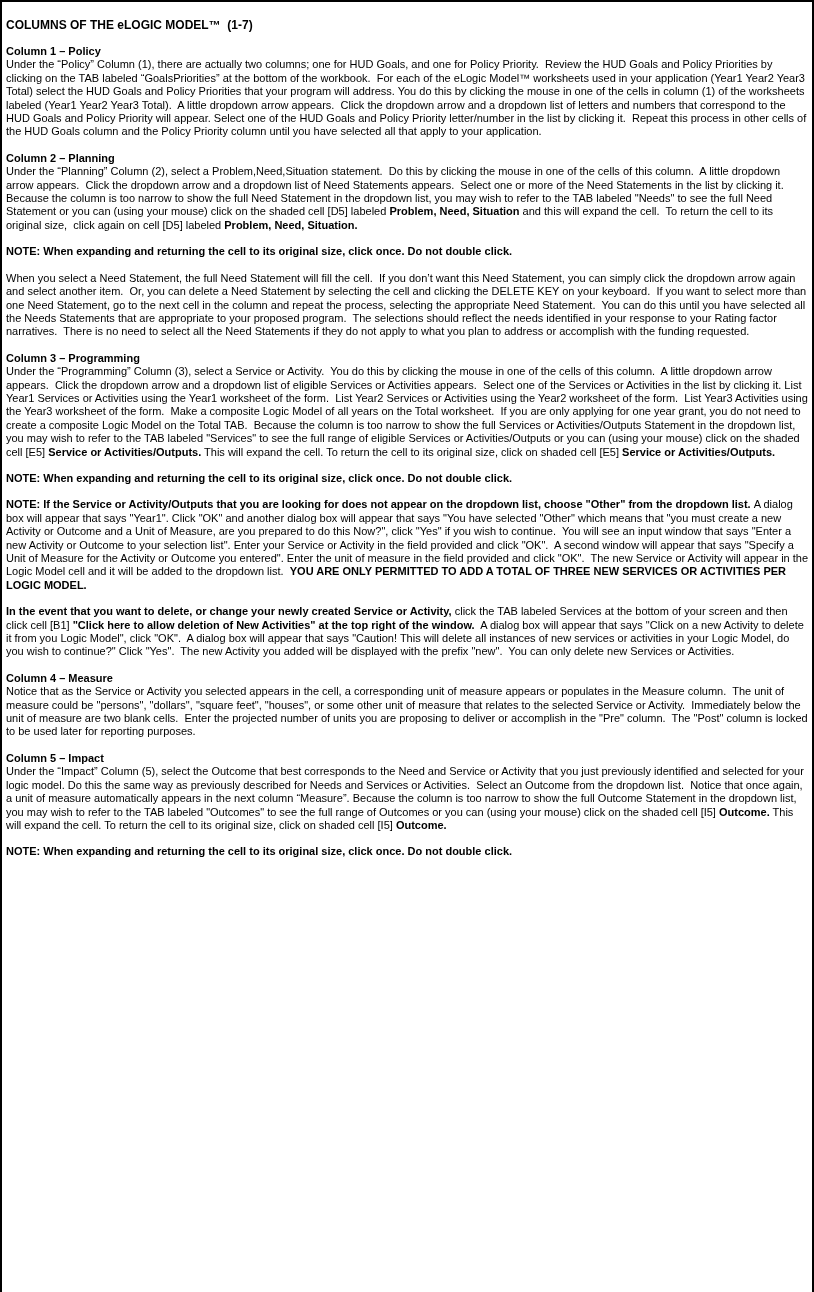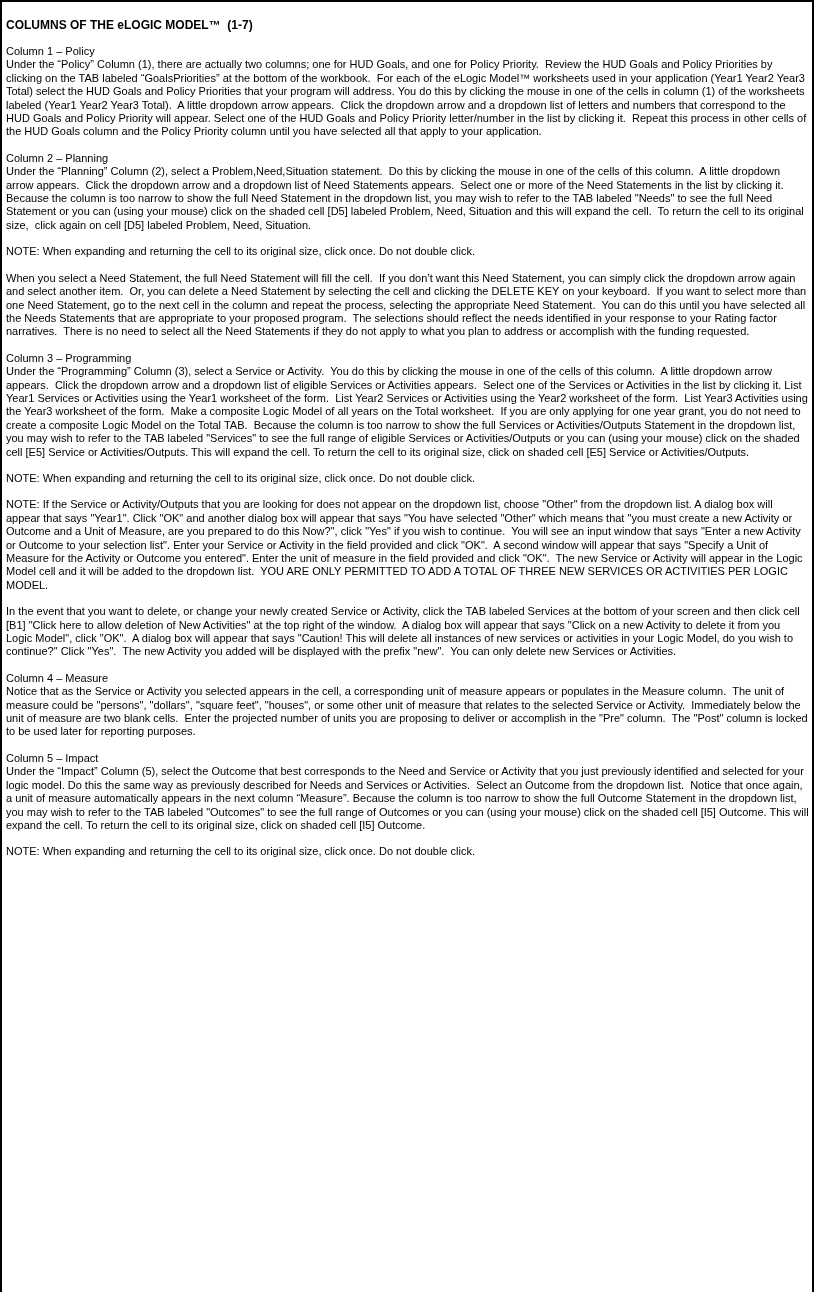"Column 1 – Policy" .block span.b { font-weight: normal -> bold }
